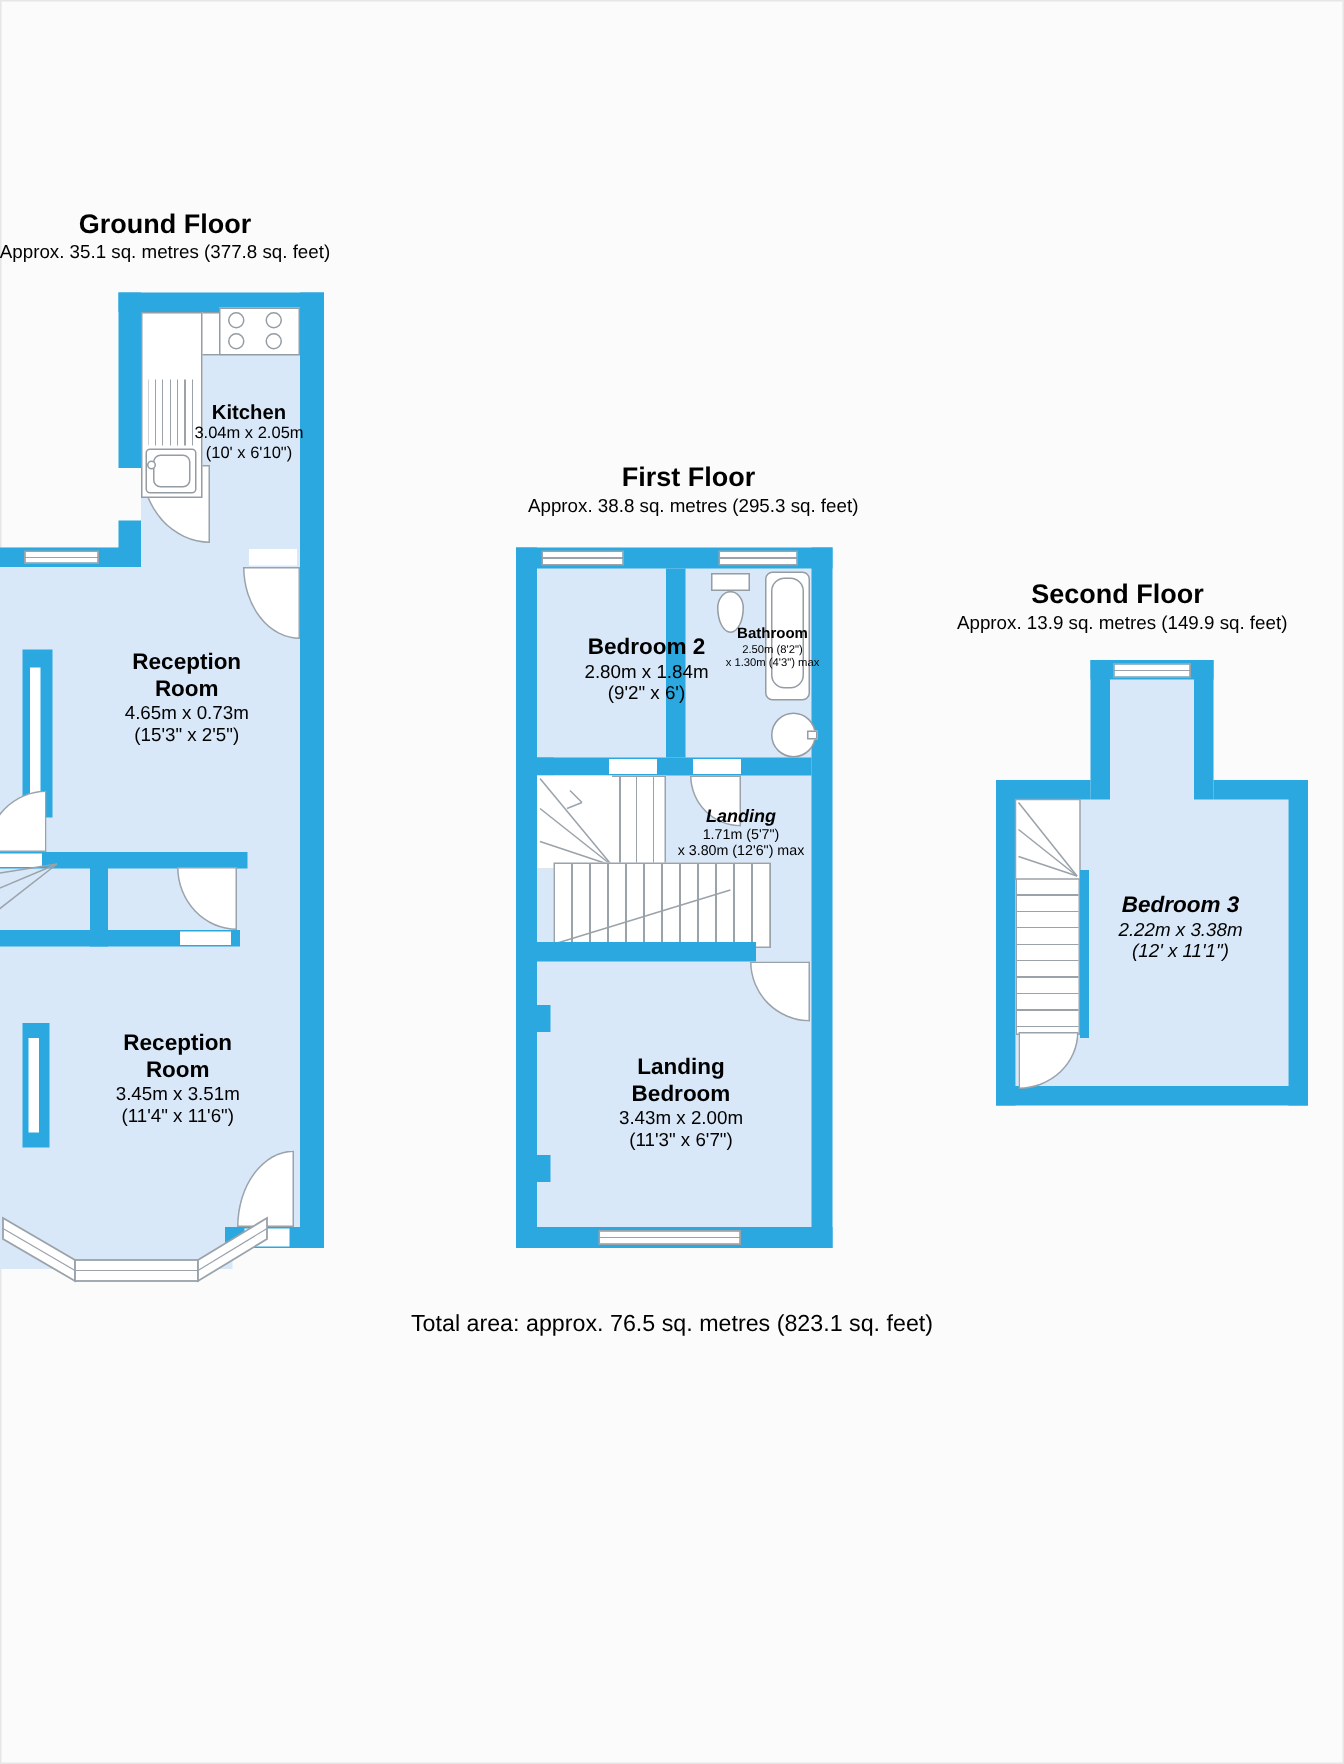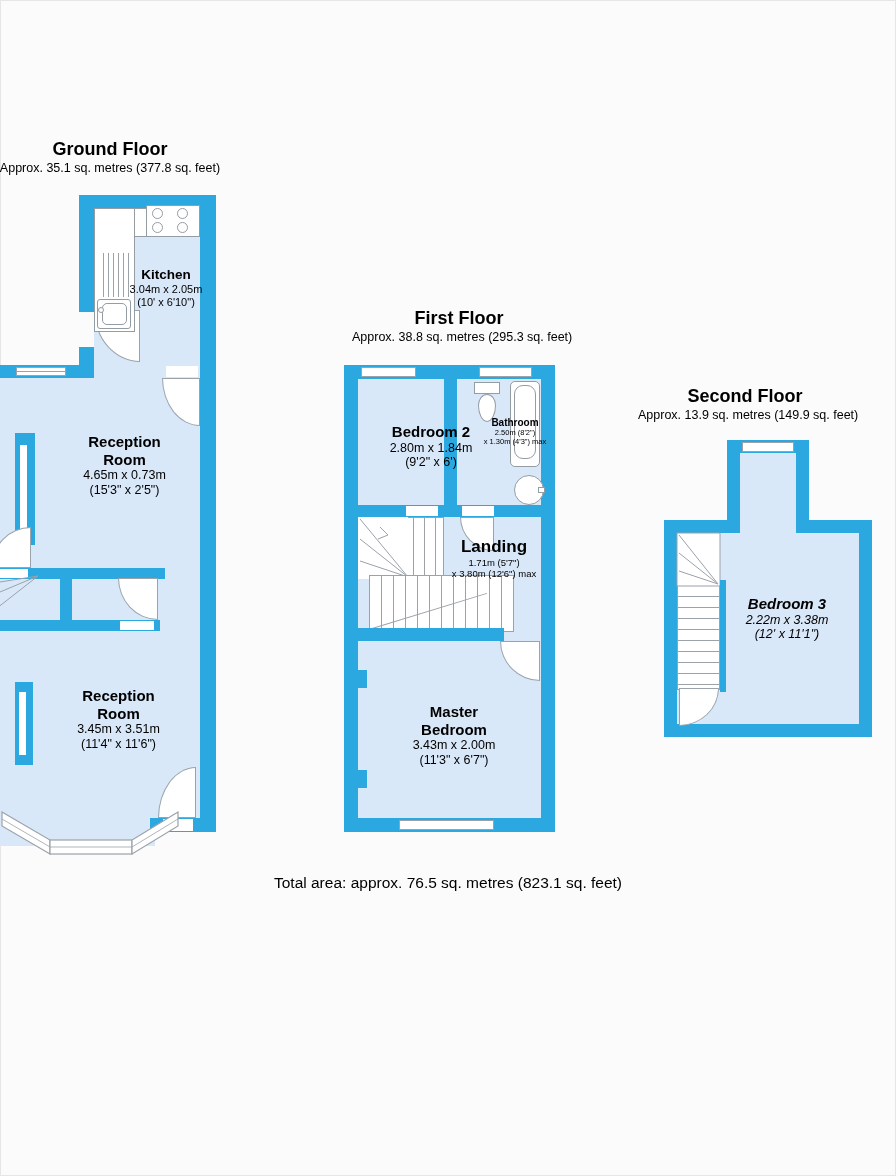"Landing" .lbl-sm .room-name { font-size: 17px -> 12px; font-style: none -> italic }
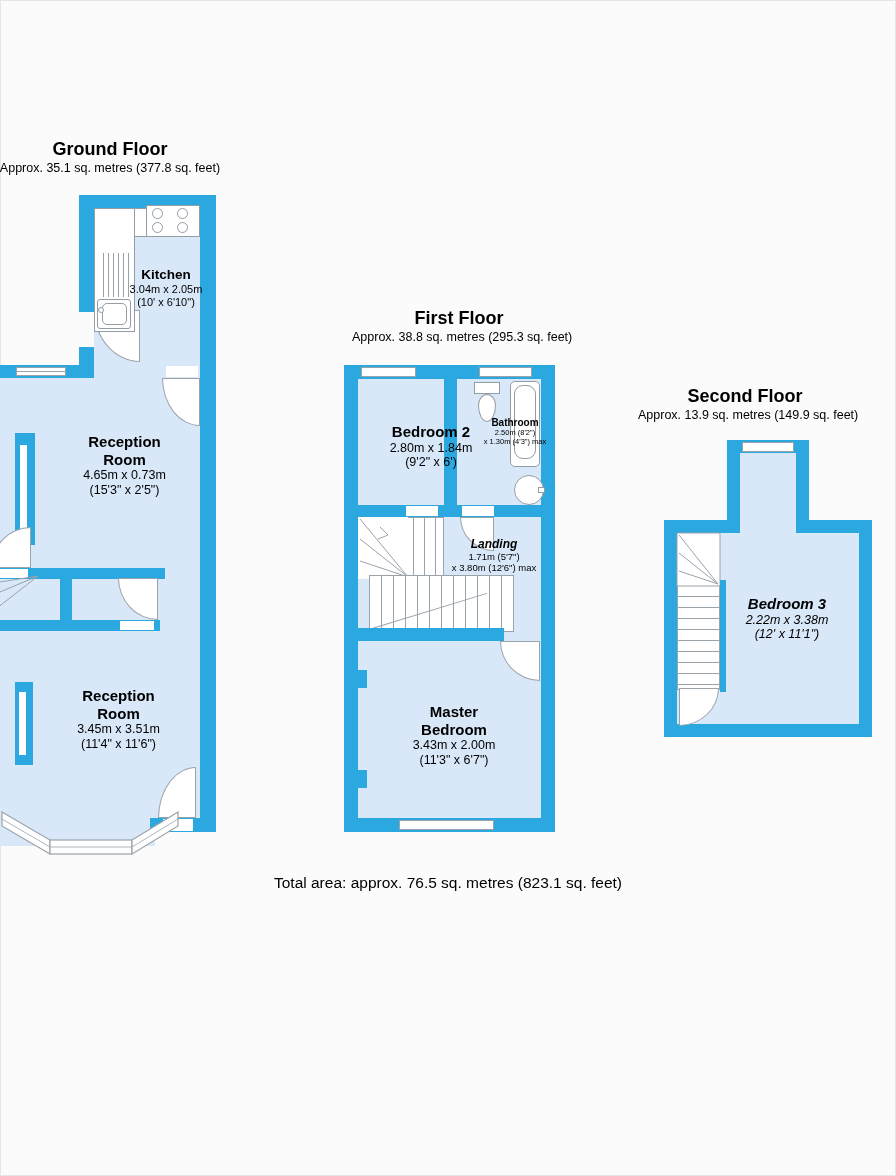"Master Bedroom" div.room-name { text: Master -> Landing }
